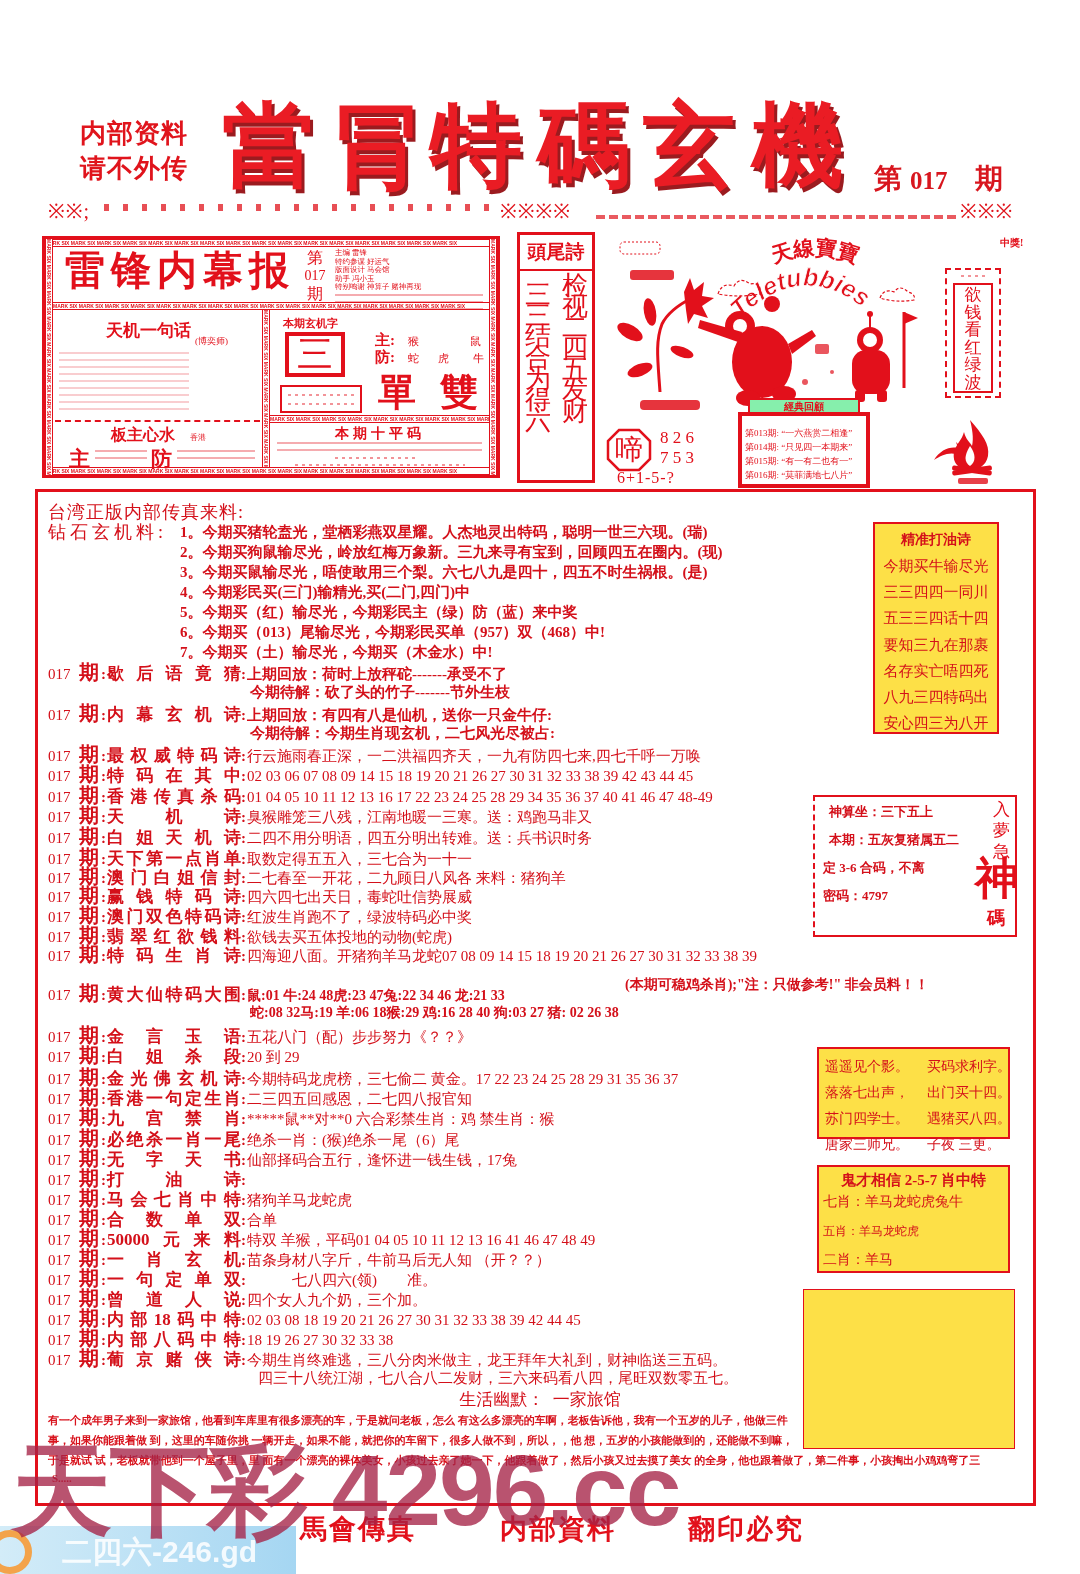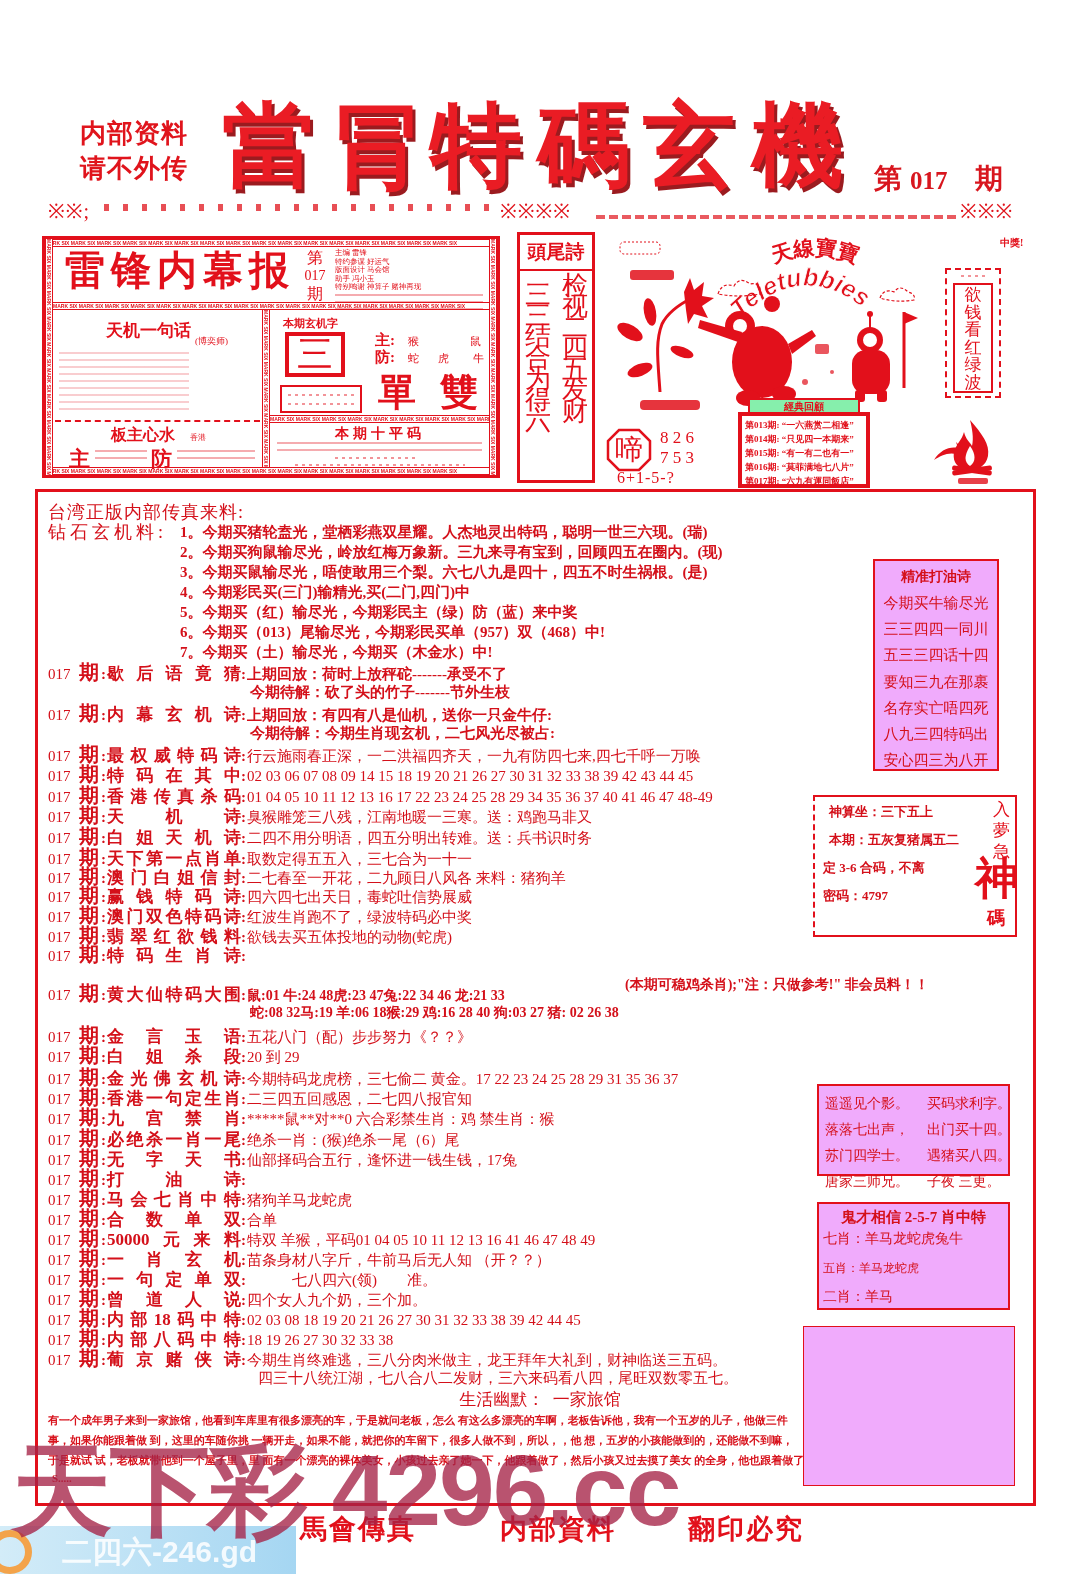"第013期: “一六燕赏二相逢”" div.abs { font-weight: bold -> normal; padding: 2px 3px -> 10px 3px }
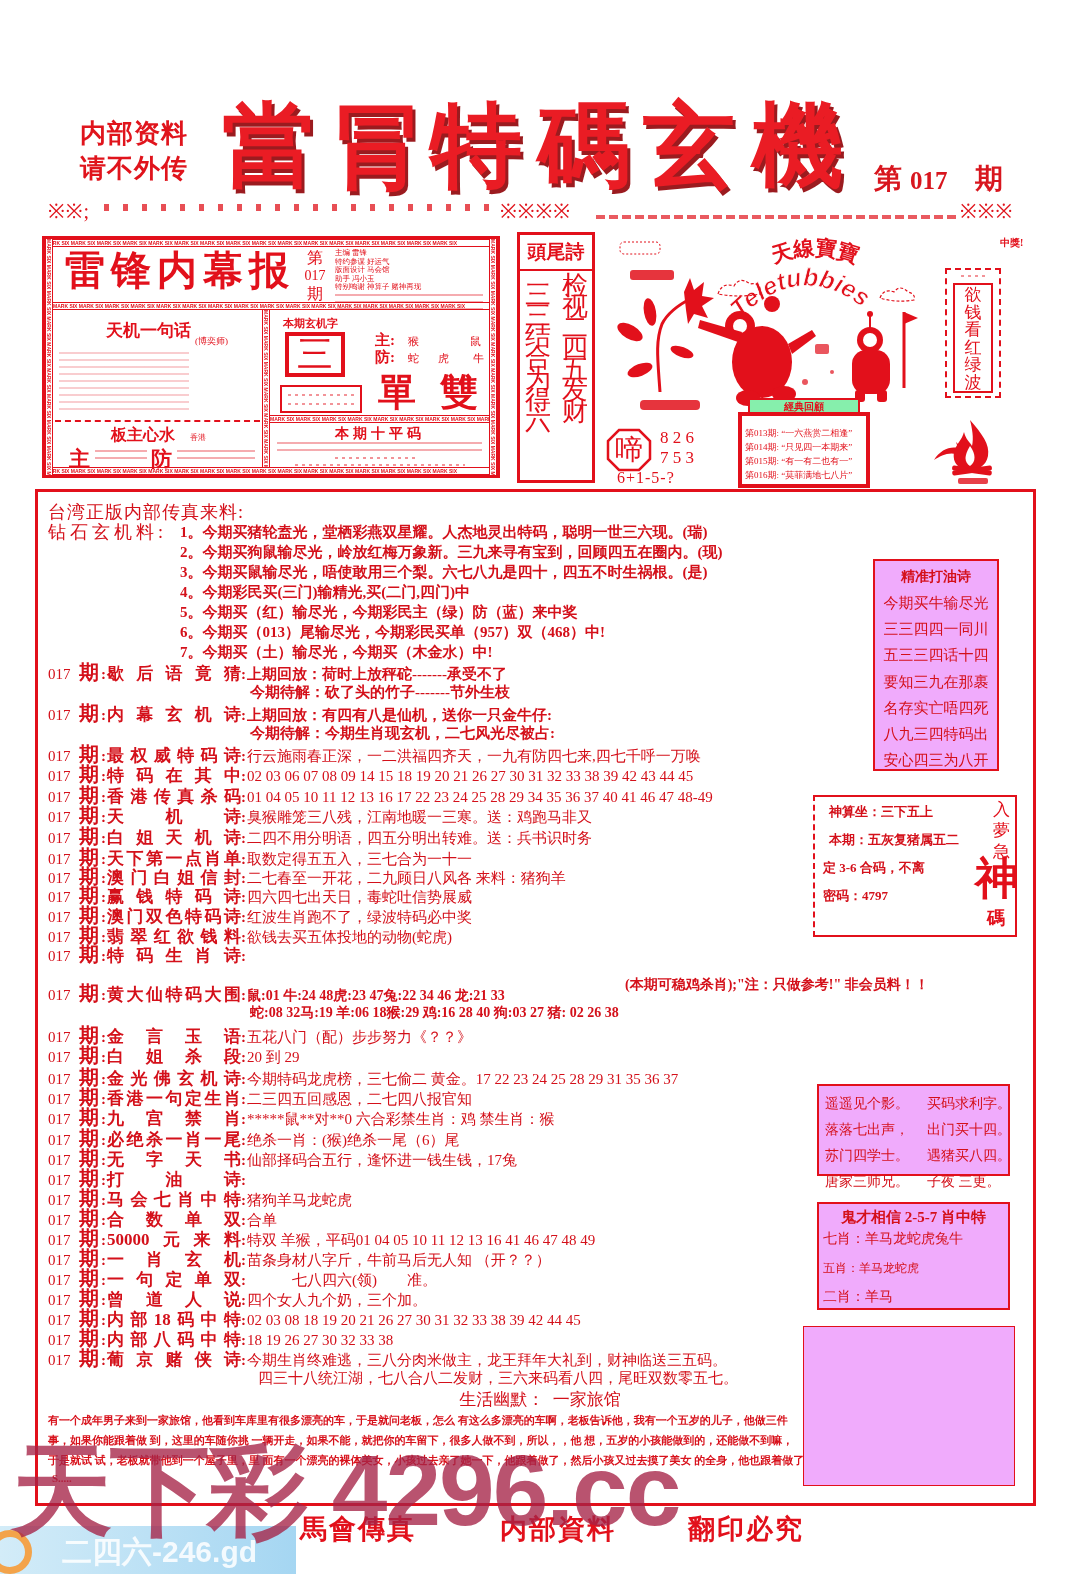"精准打油诗" .sbox { background: #f0abfc -> #fde047; margin-top: 37px -> none }
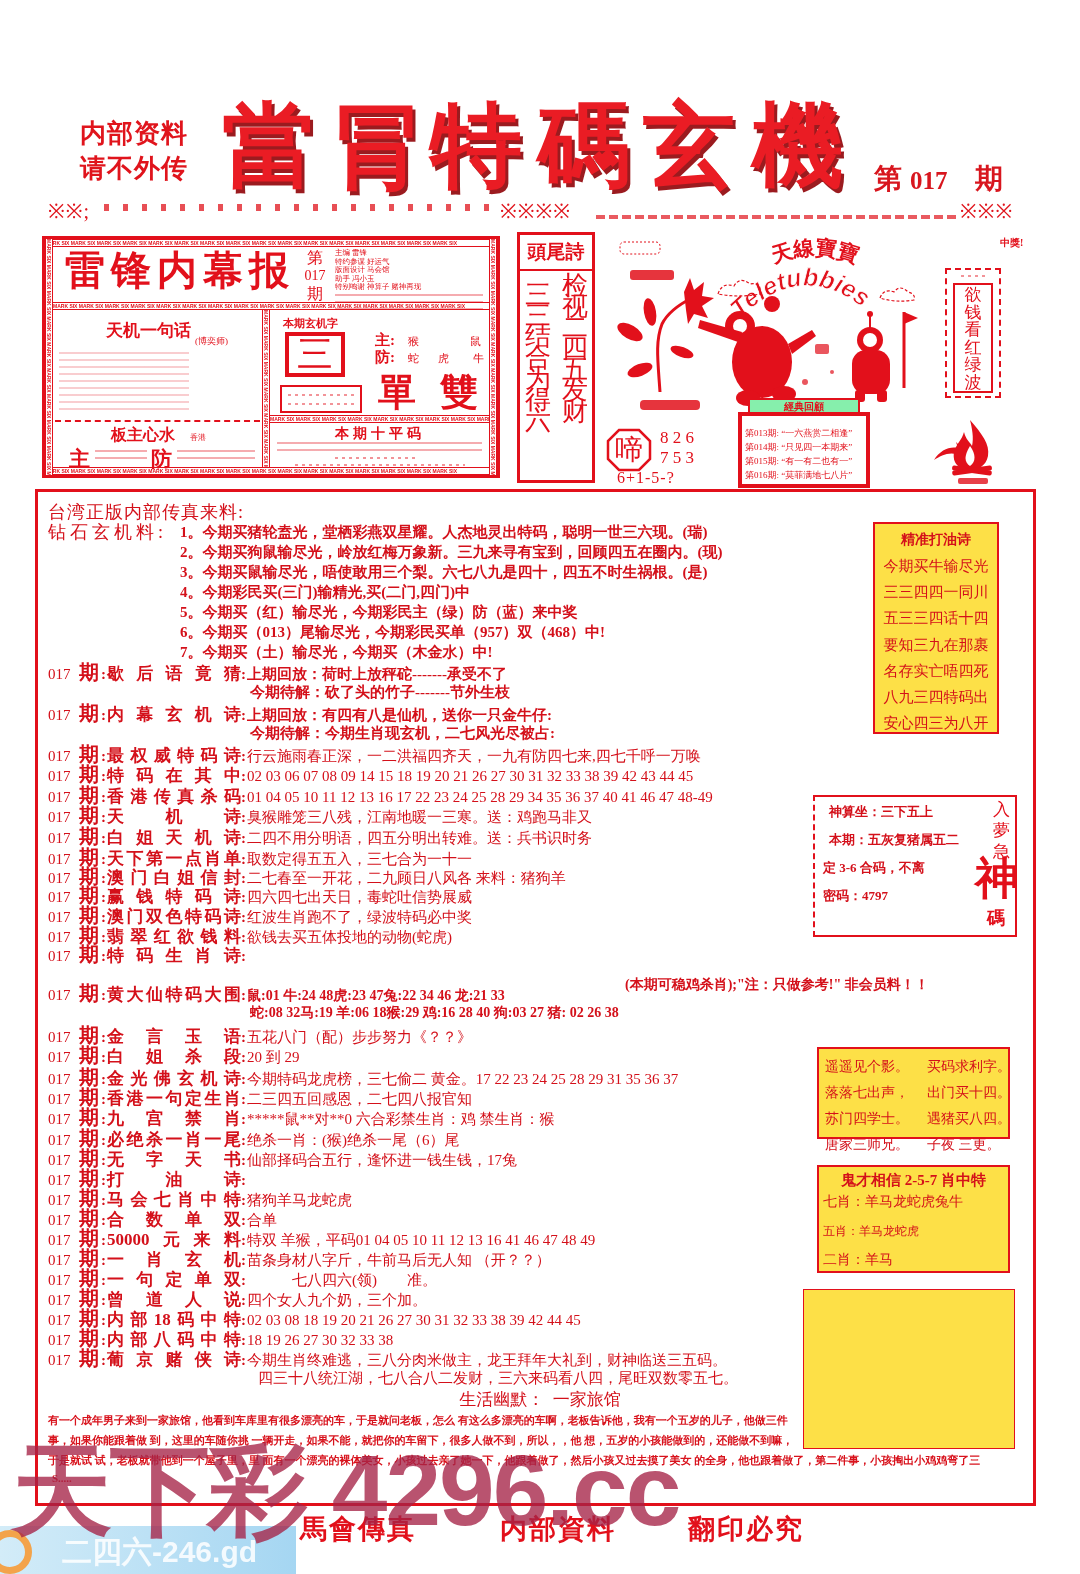"四海迎八面。开猪狗羊马龙蛇07 08 09 14 15" span.val { html: none -> <span>四海迎八面。开猪狗羊马龙蛇07 08 09 14 15 18 19 20 21 26 27 30 31 32 33 38 39</span> }
